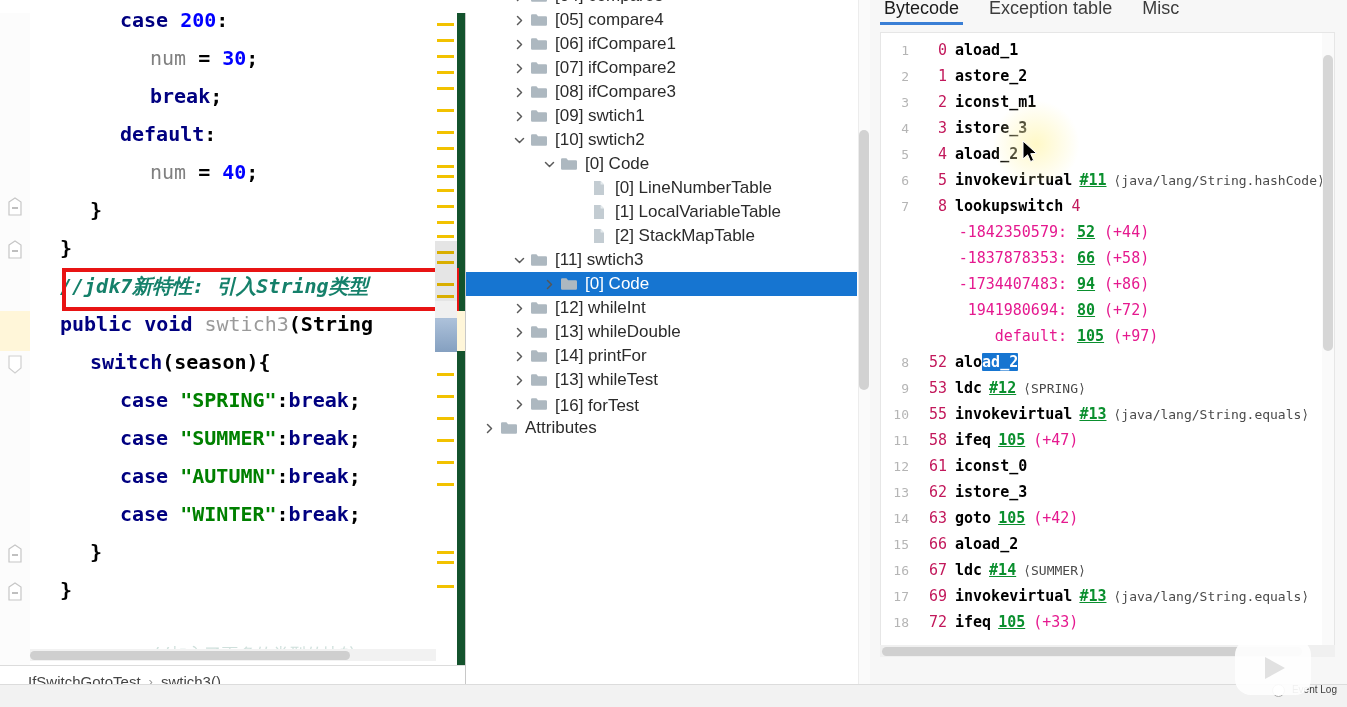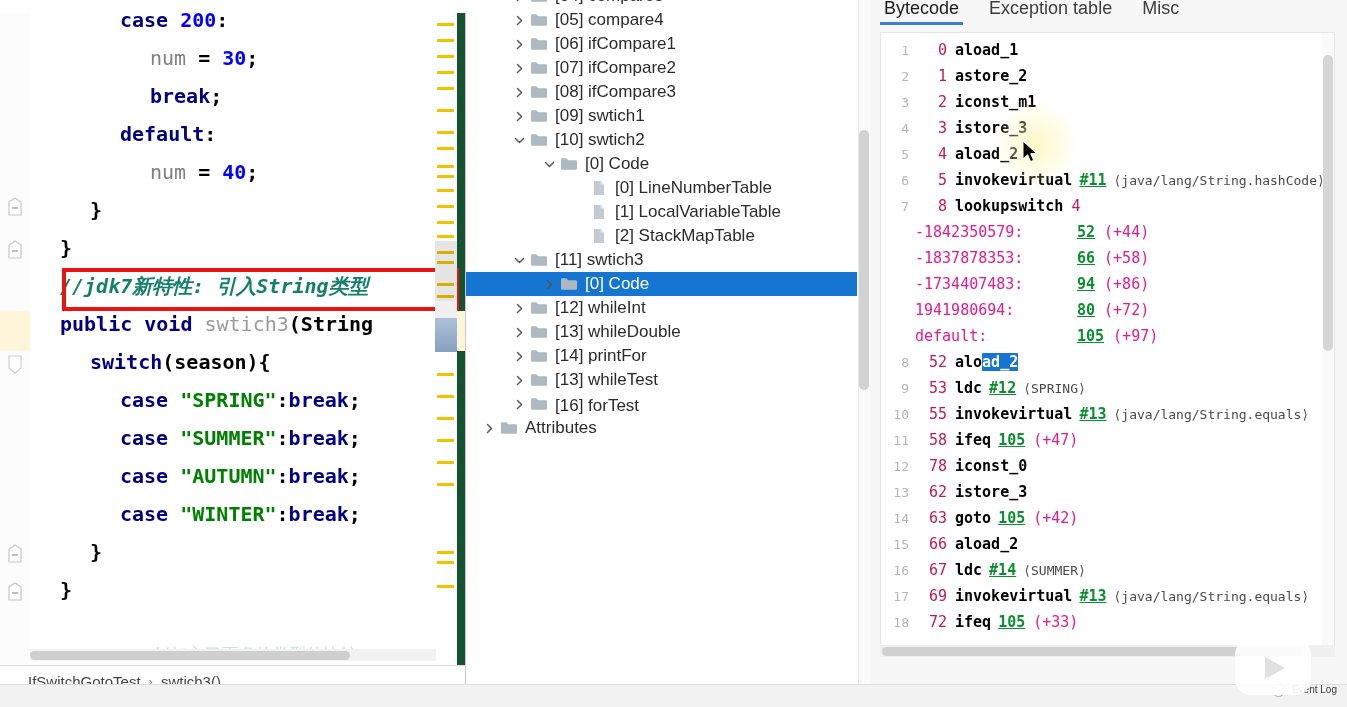"-1842350579:" .swrow .key { text-align: left -> right }
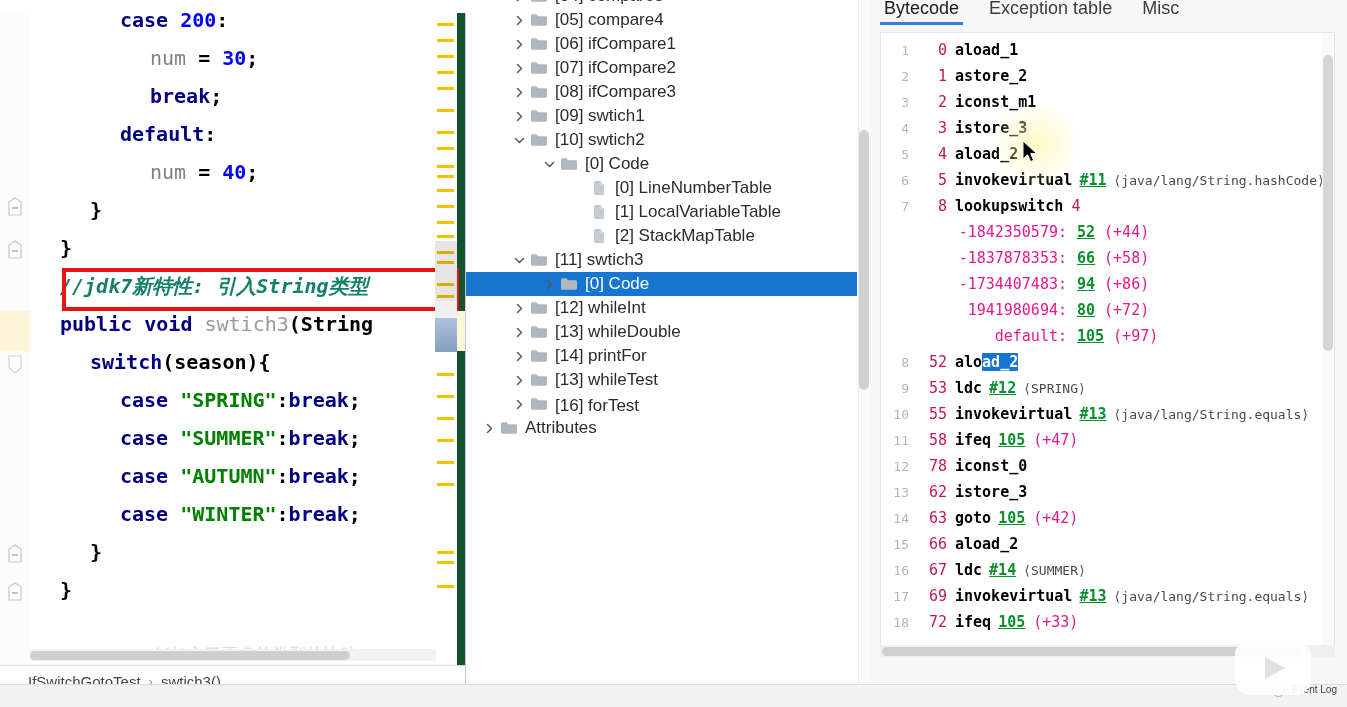"78" span.off { text: 78 -> 61 }
